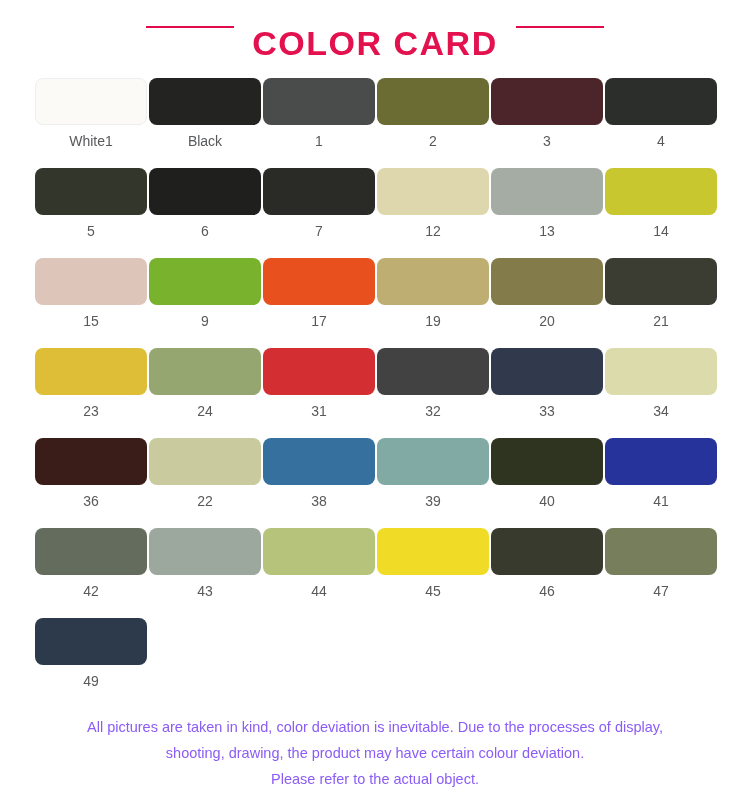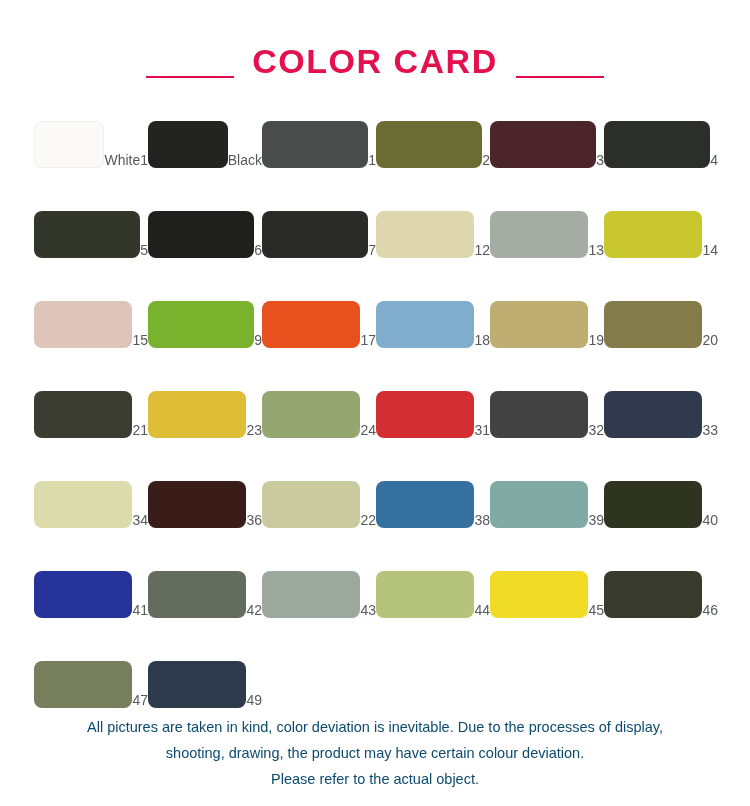"COLOR CARD" .header { align-items: flex-end -> flex-start }
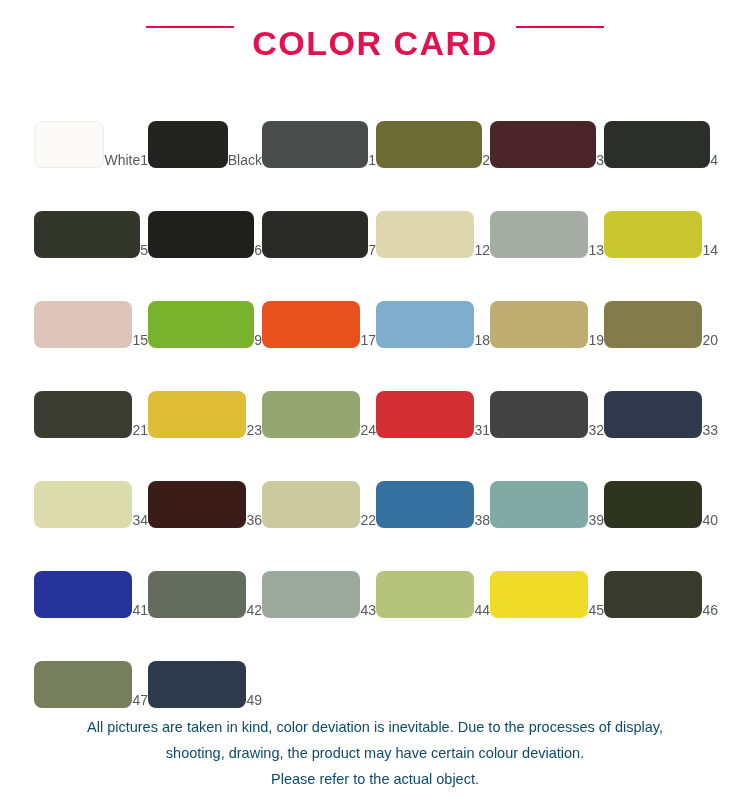"White1" .cell { align-items: flex-end -> center; flex-direction: row -> column }
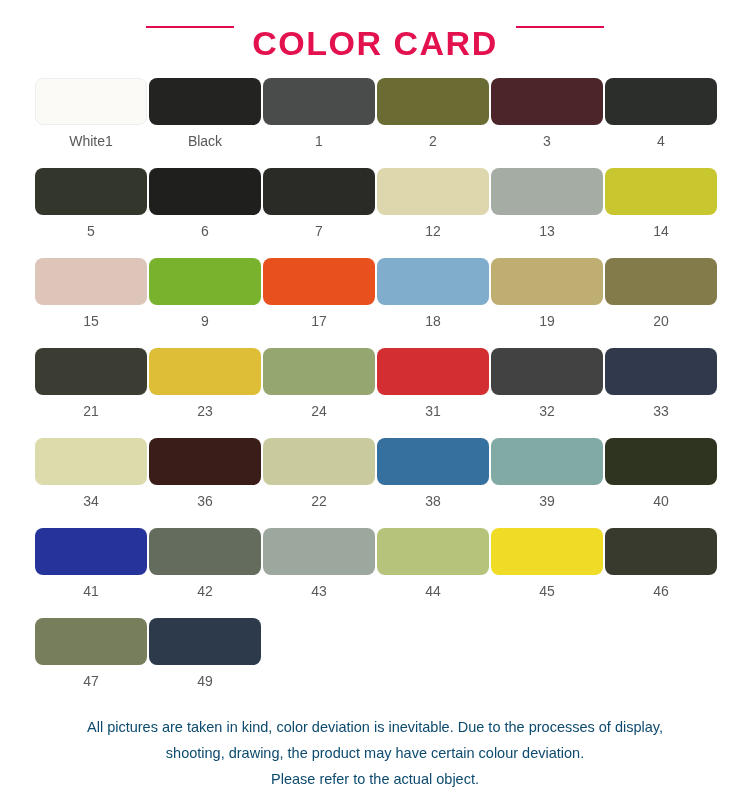"18" div.cell { html: <div> <div></div> <div>18</div> </div> -> none }
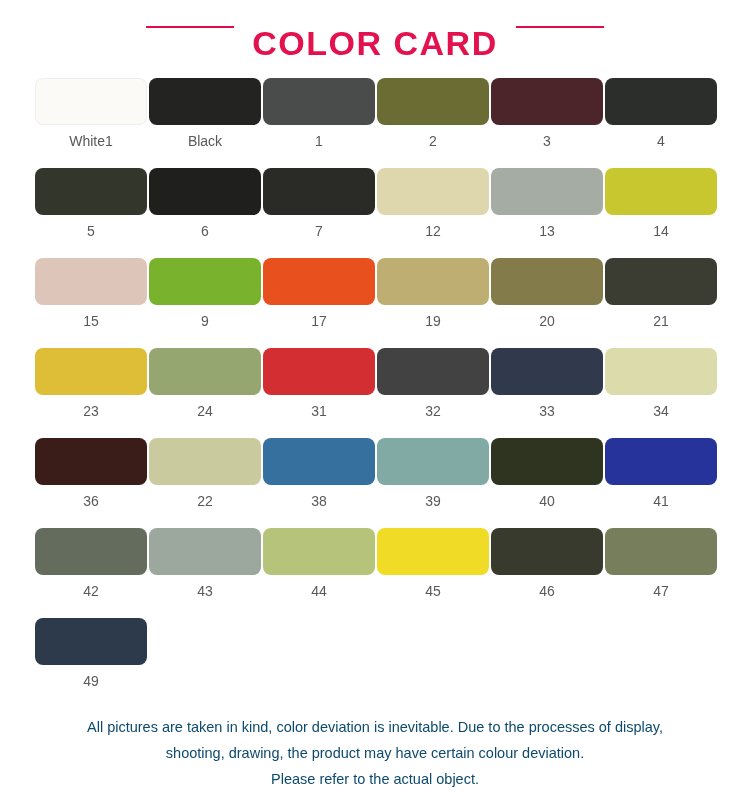"All pictures are taken in" .footer-line { color: #0c4a6e -> #8b5cf6 }
